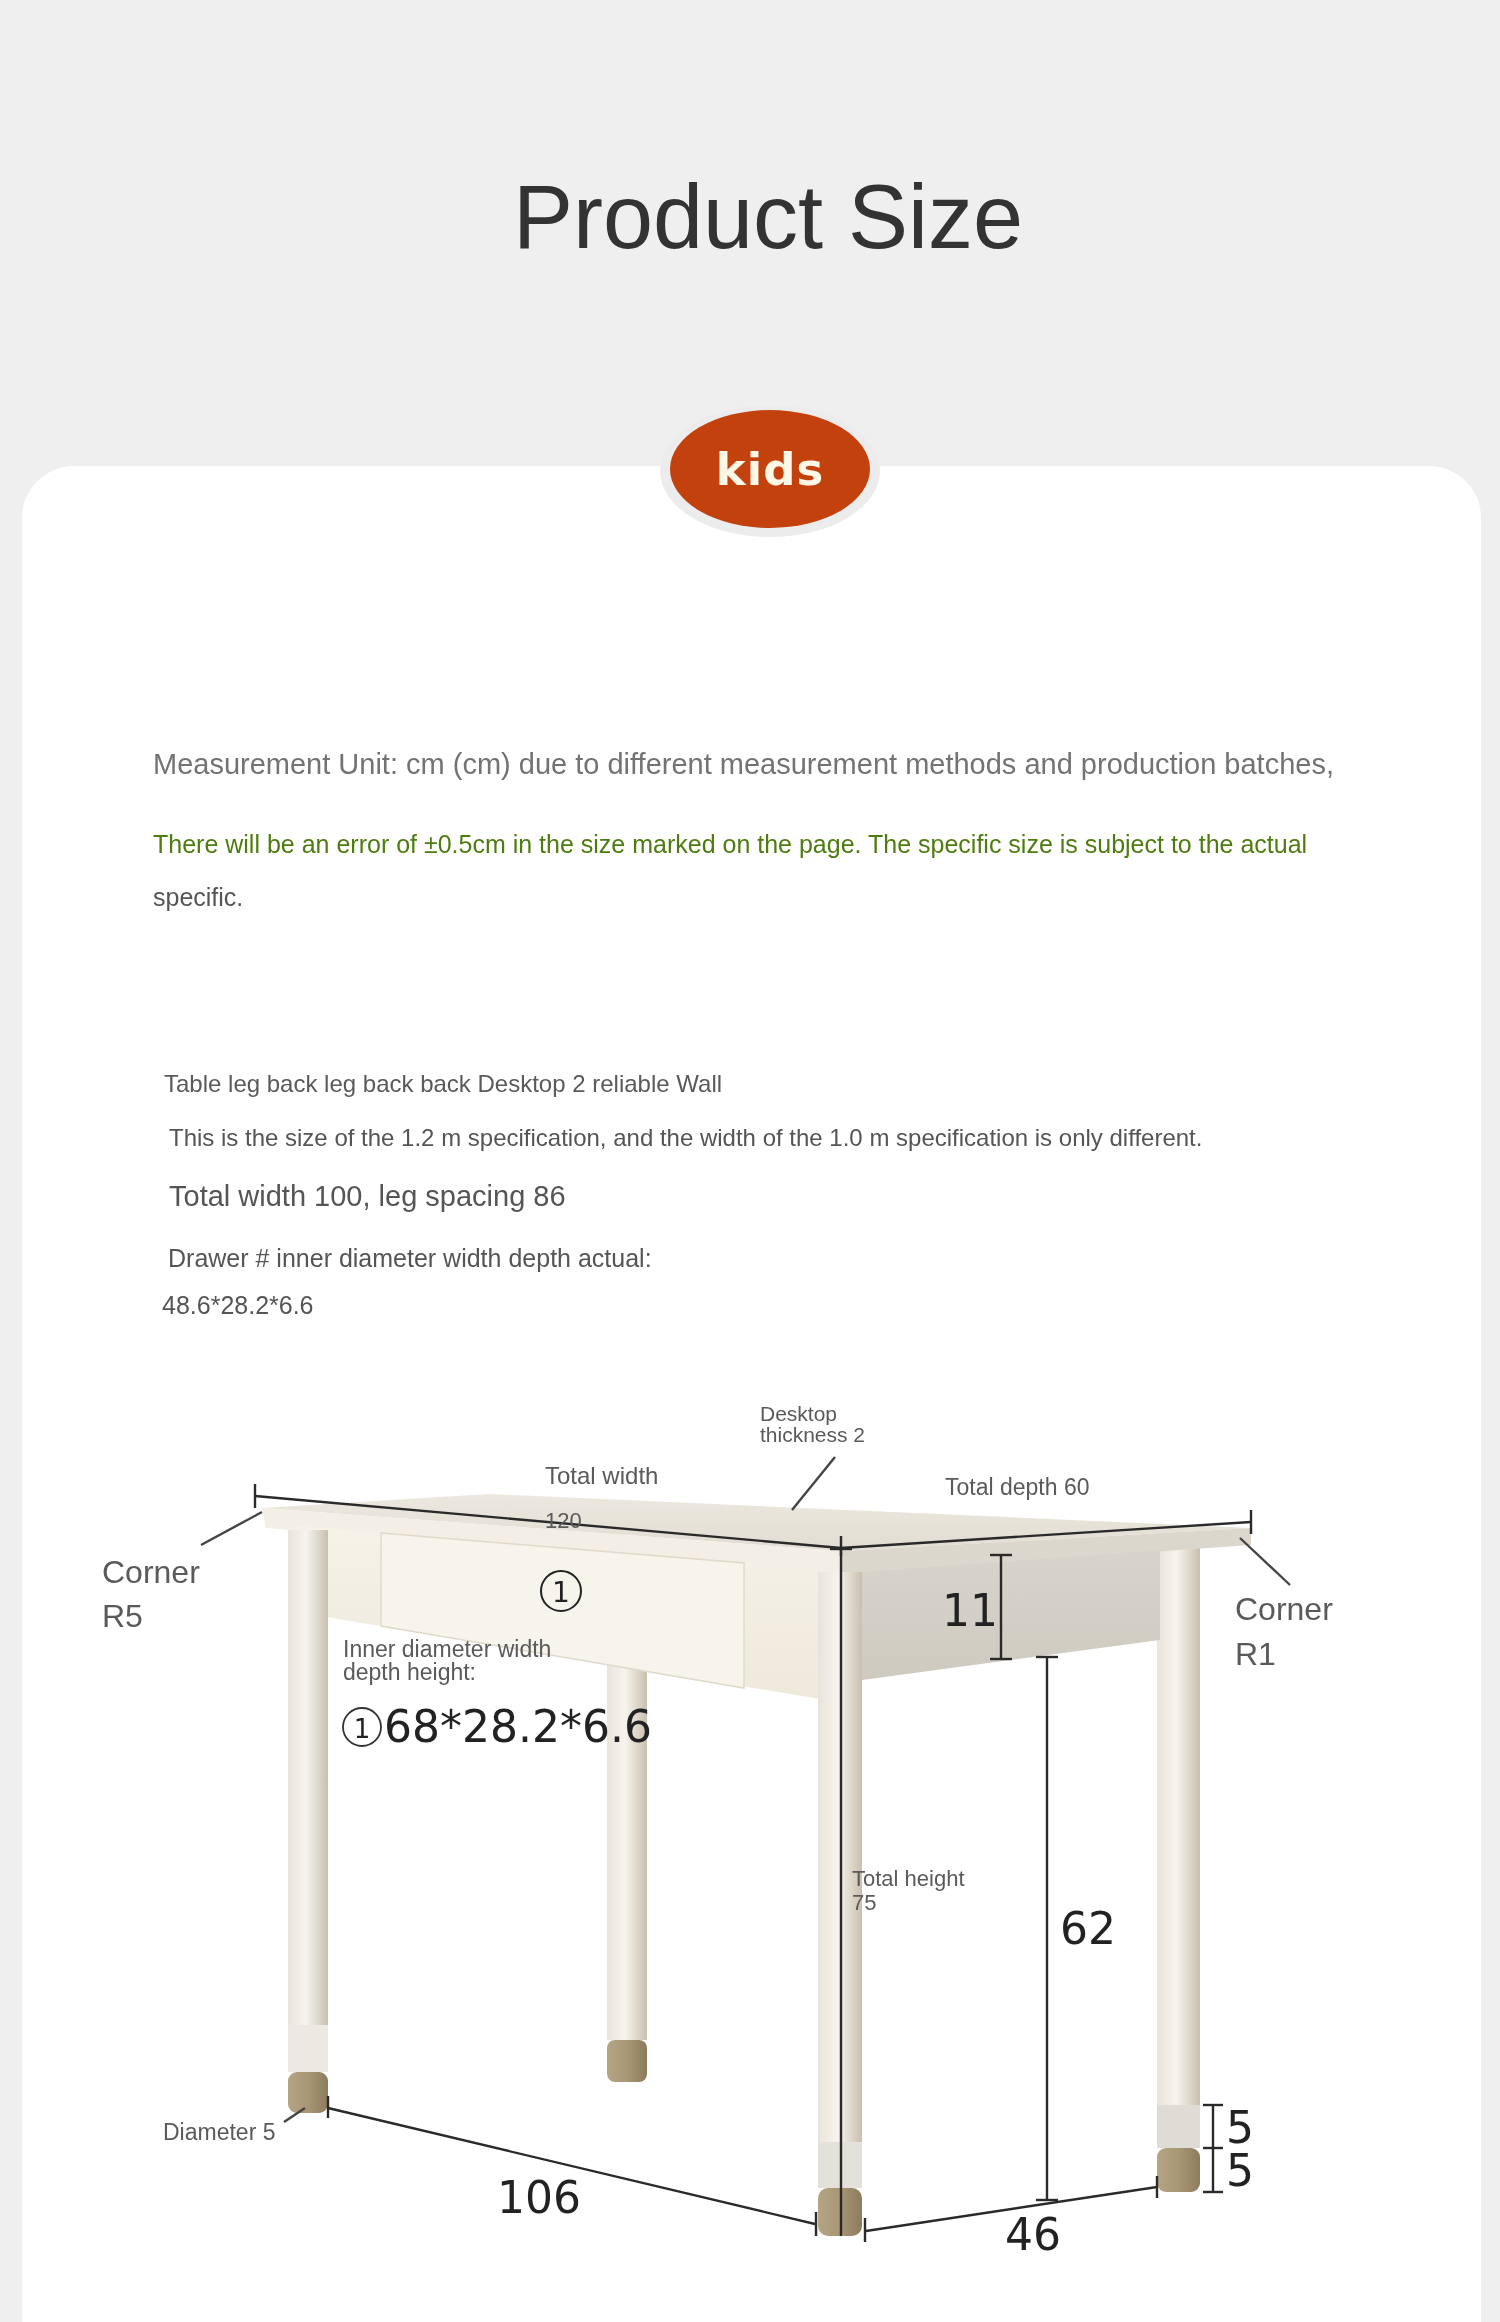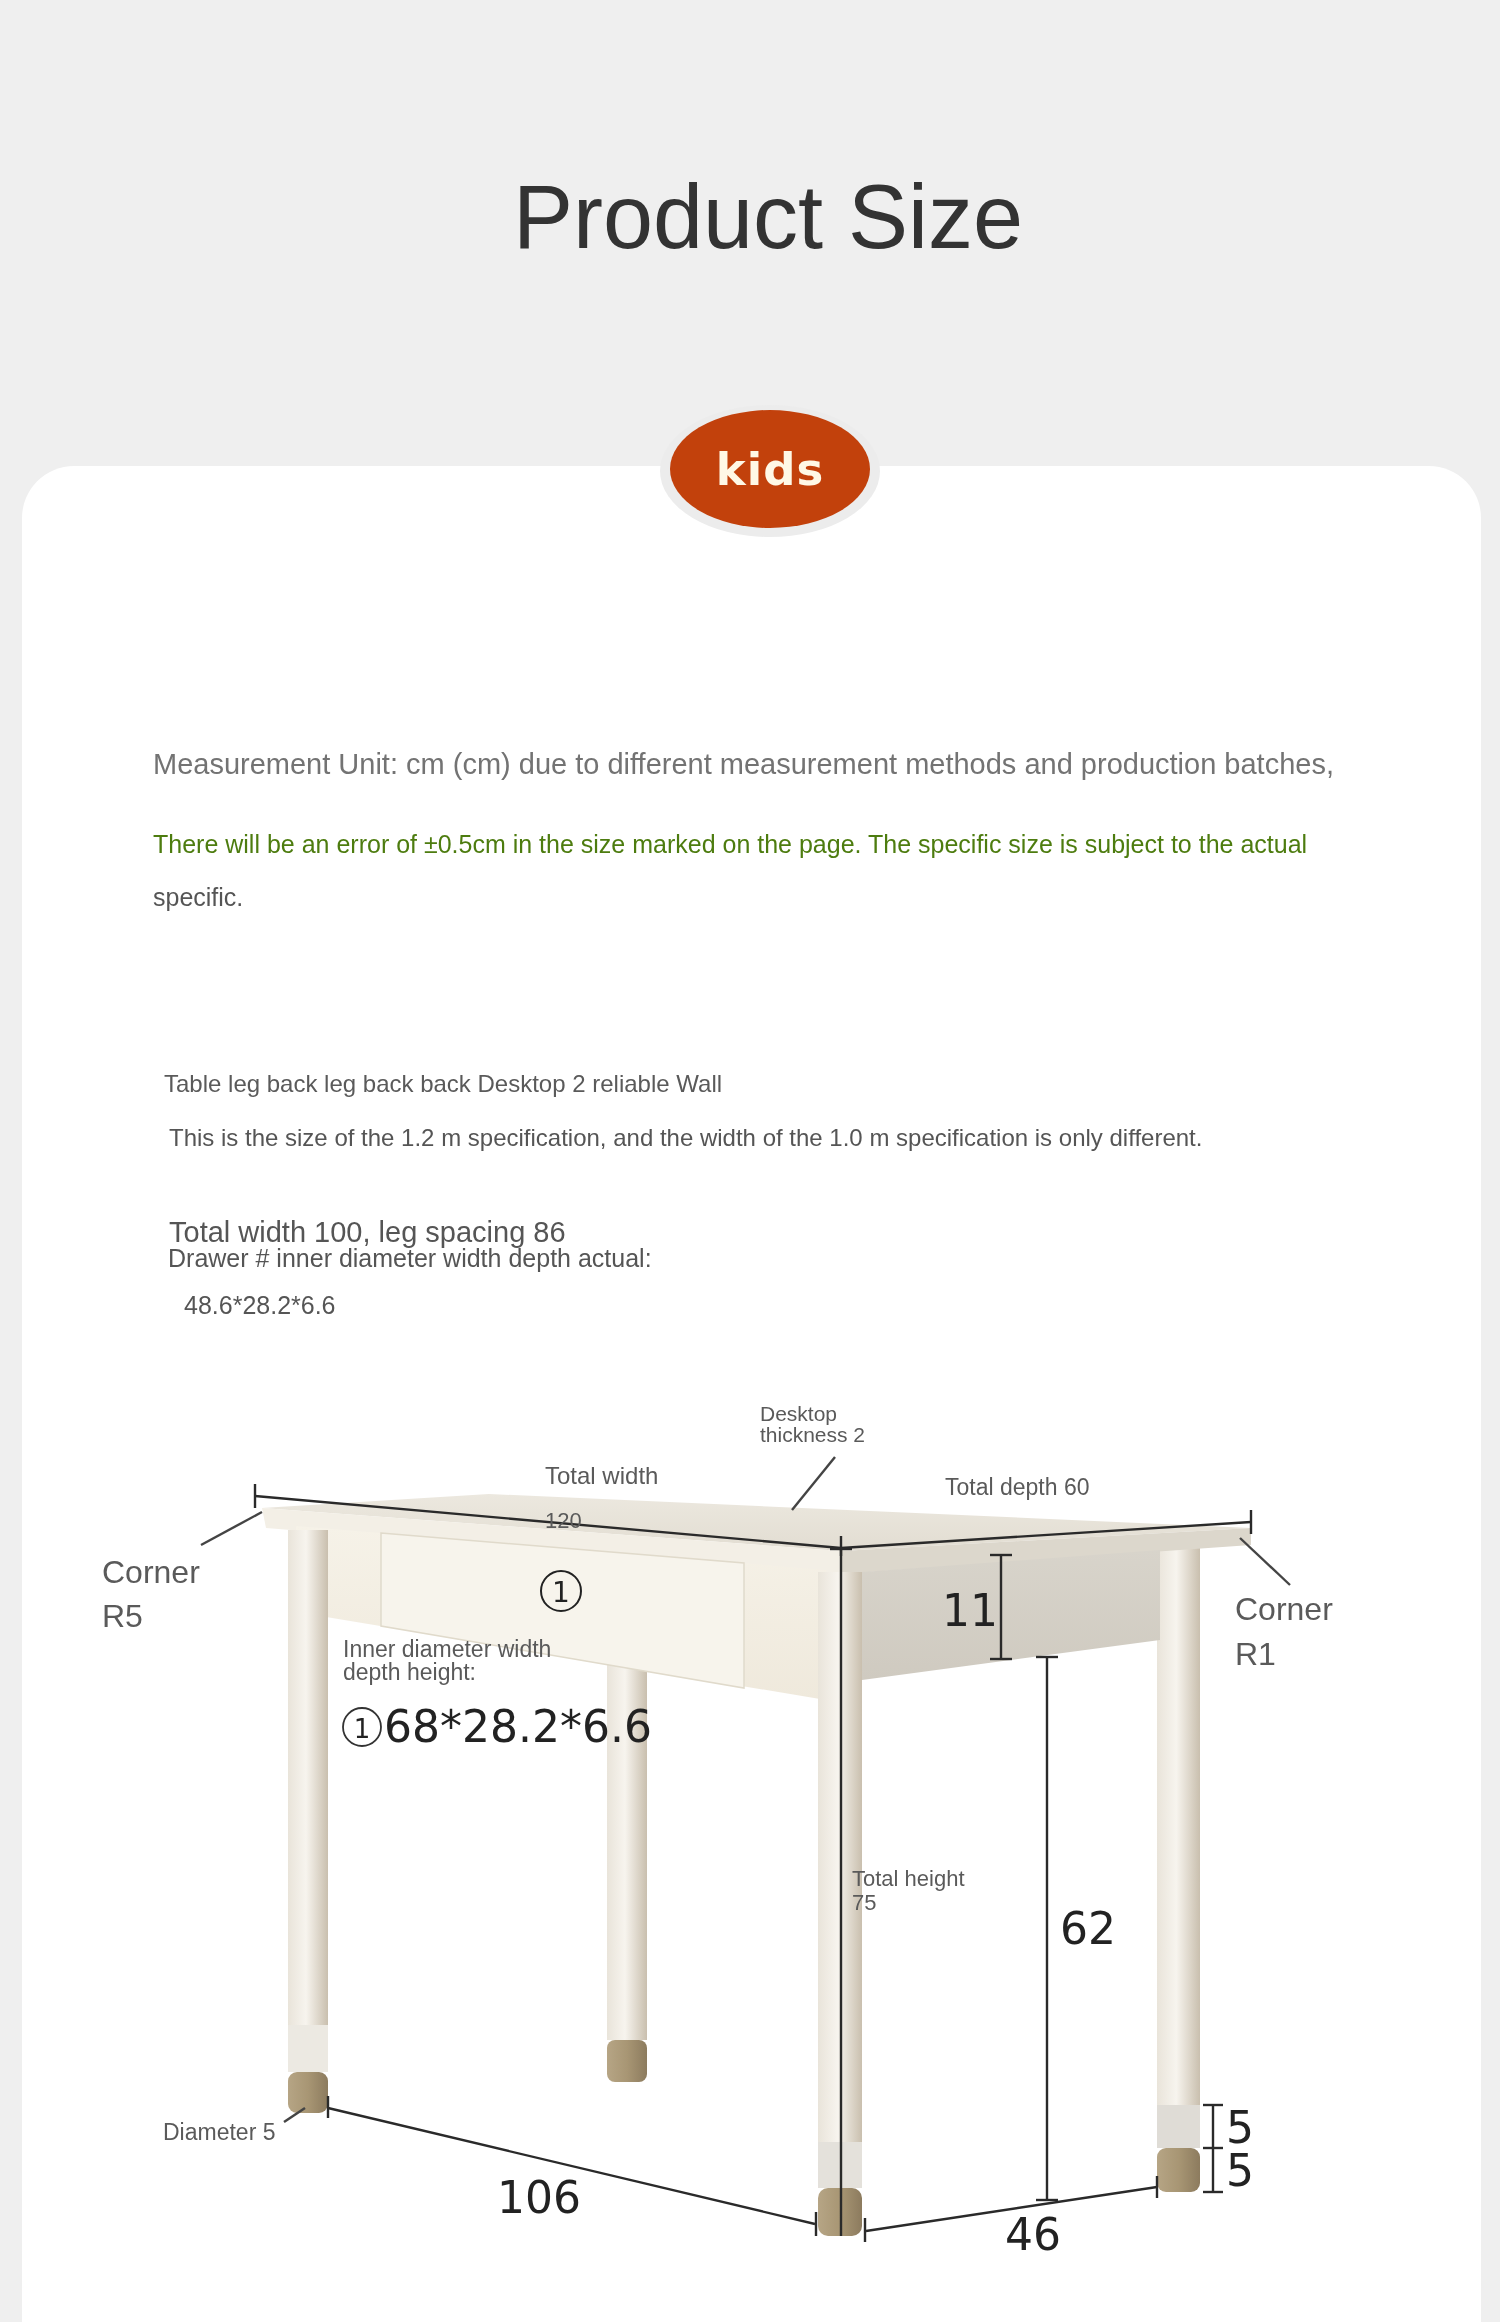"Total width 100, leg spacing" .n3 { margin-top: 36px -> none }
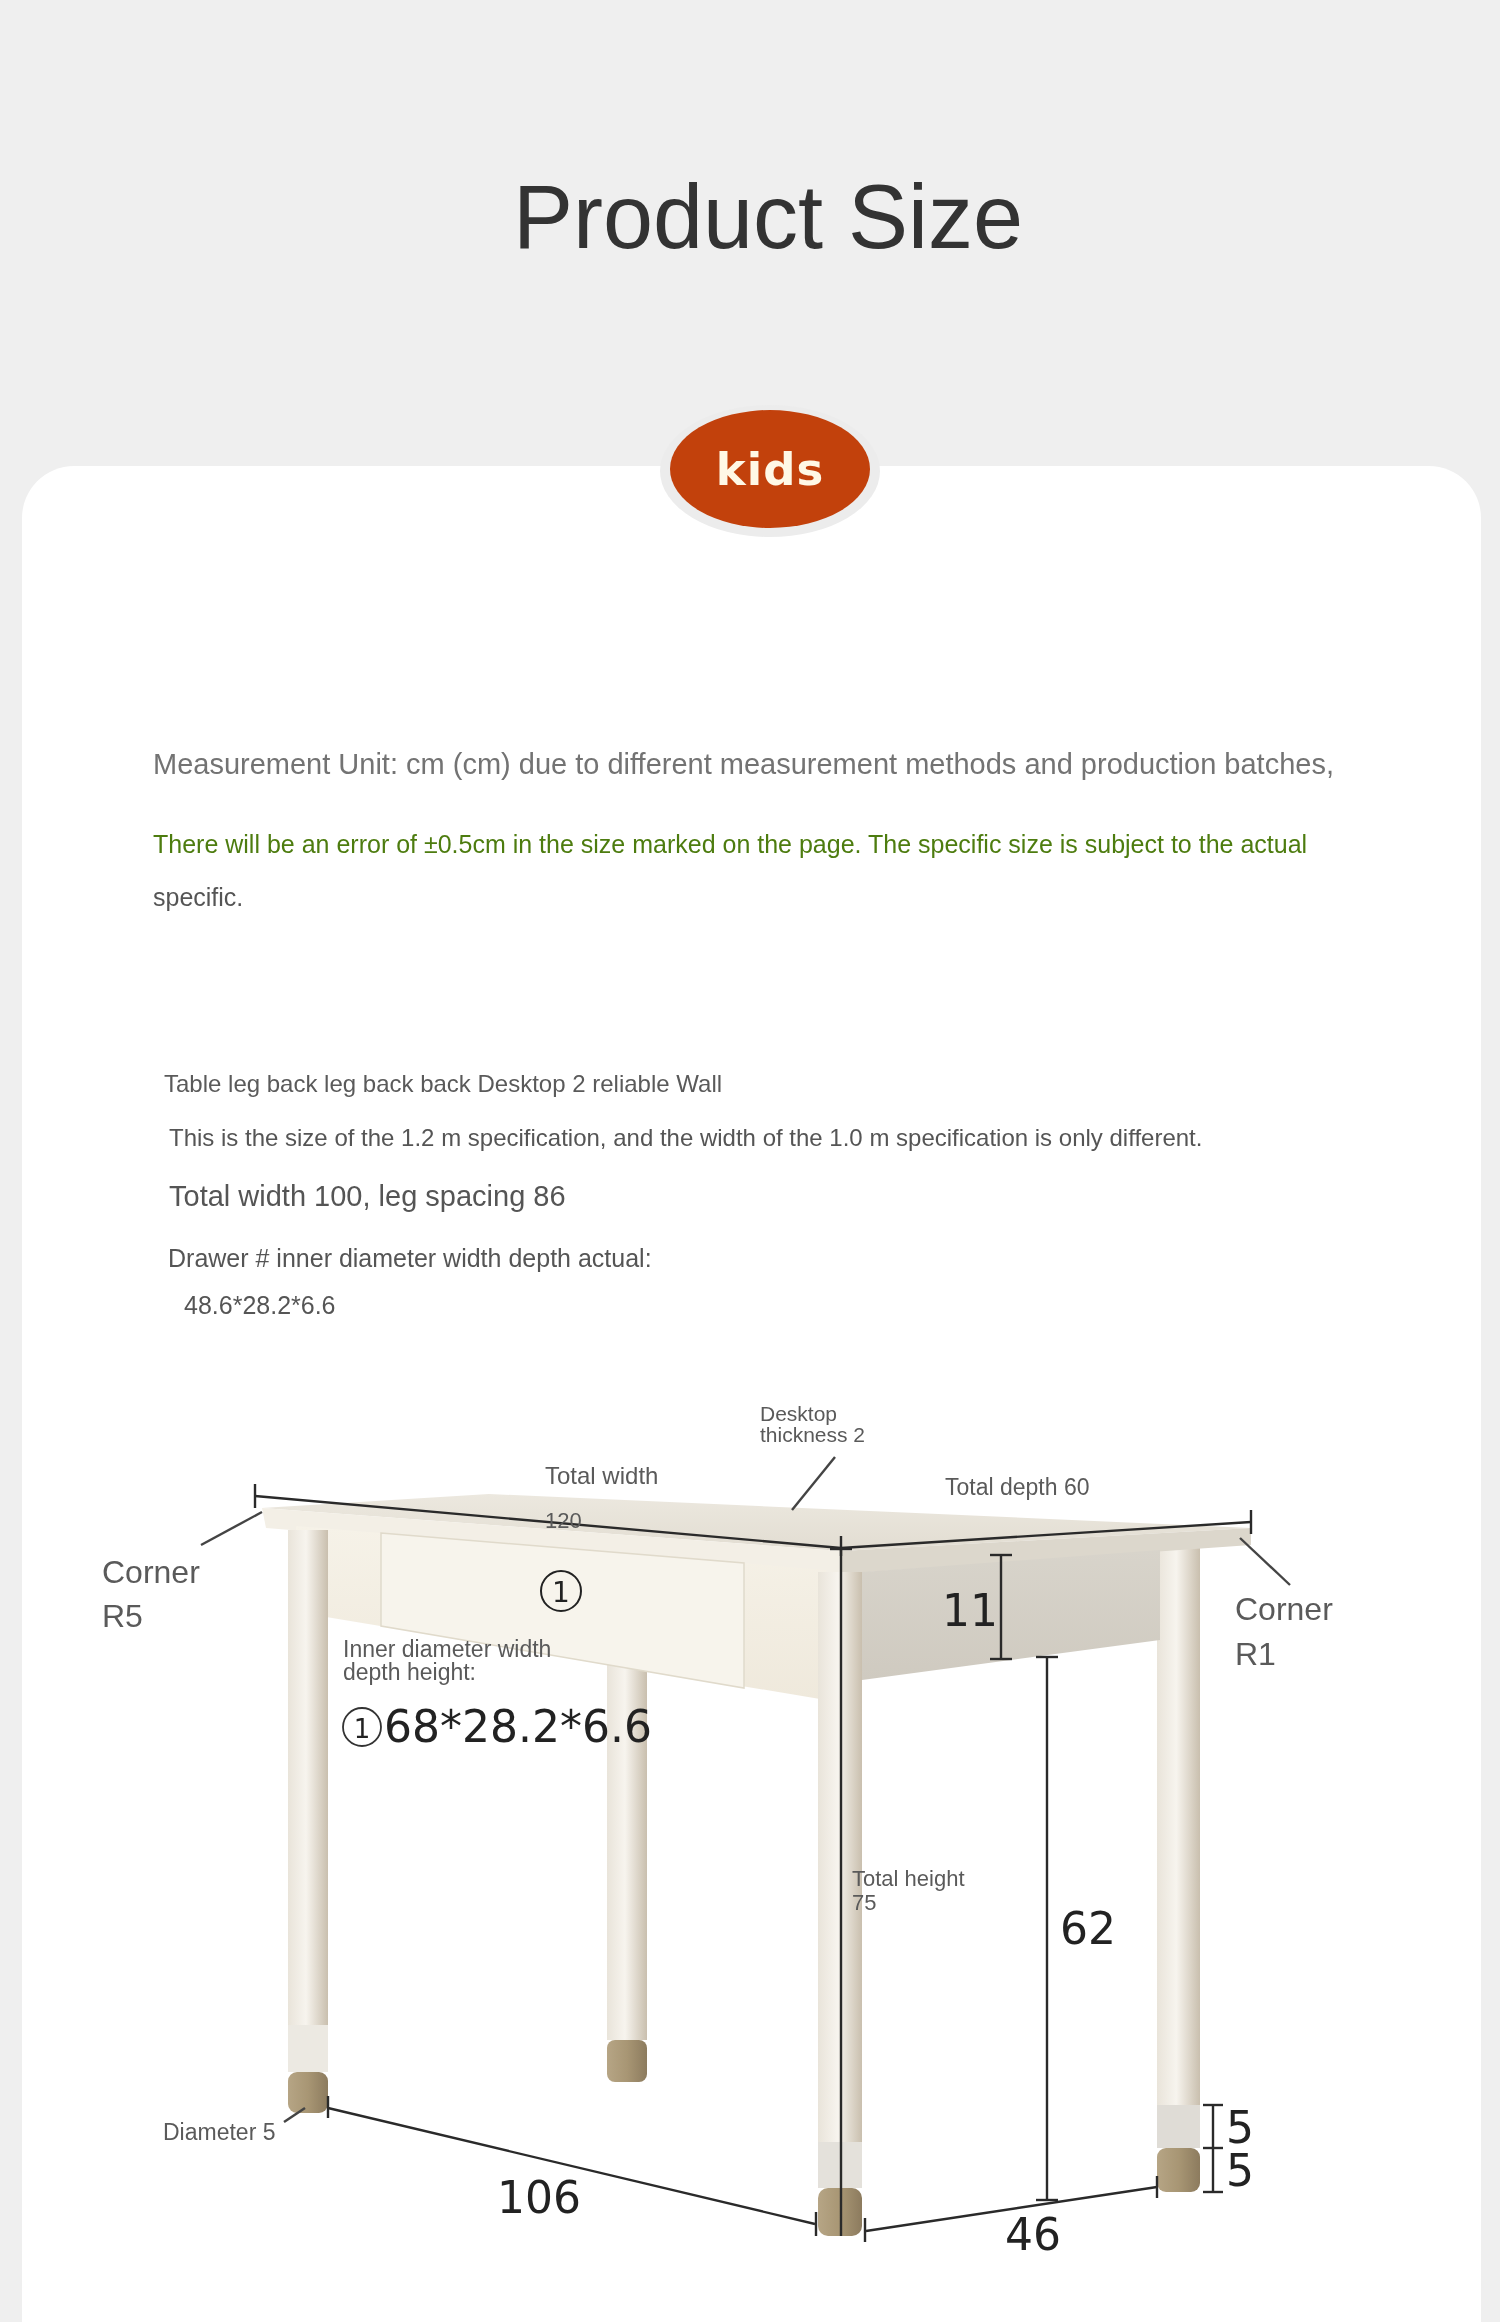"48.6*28.2*6.6" .n5 { left: 184px -> 162px }
